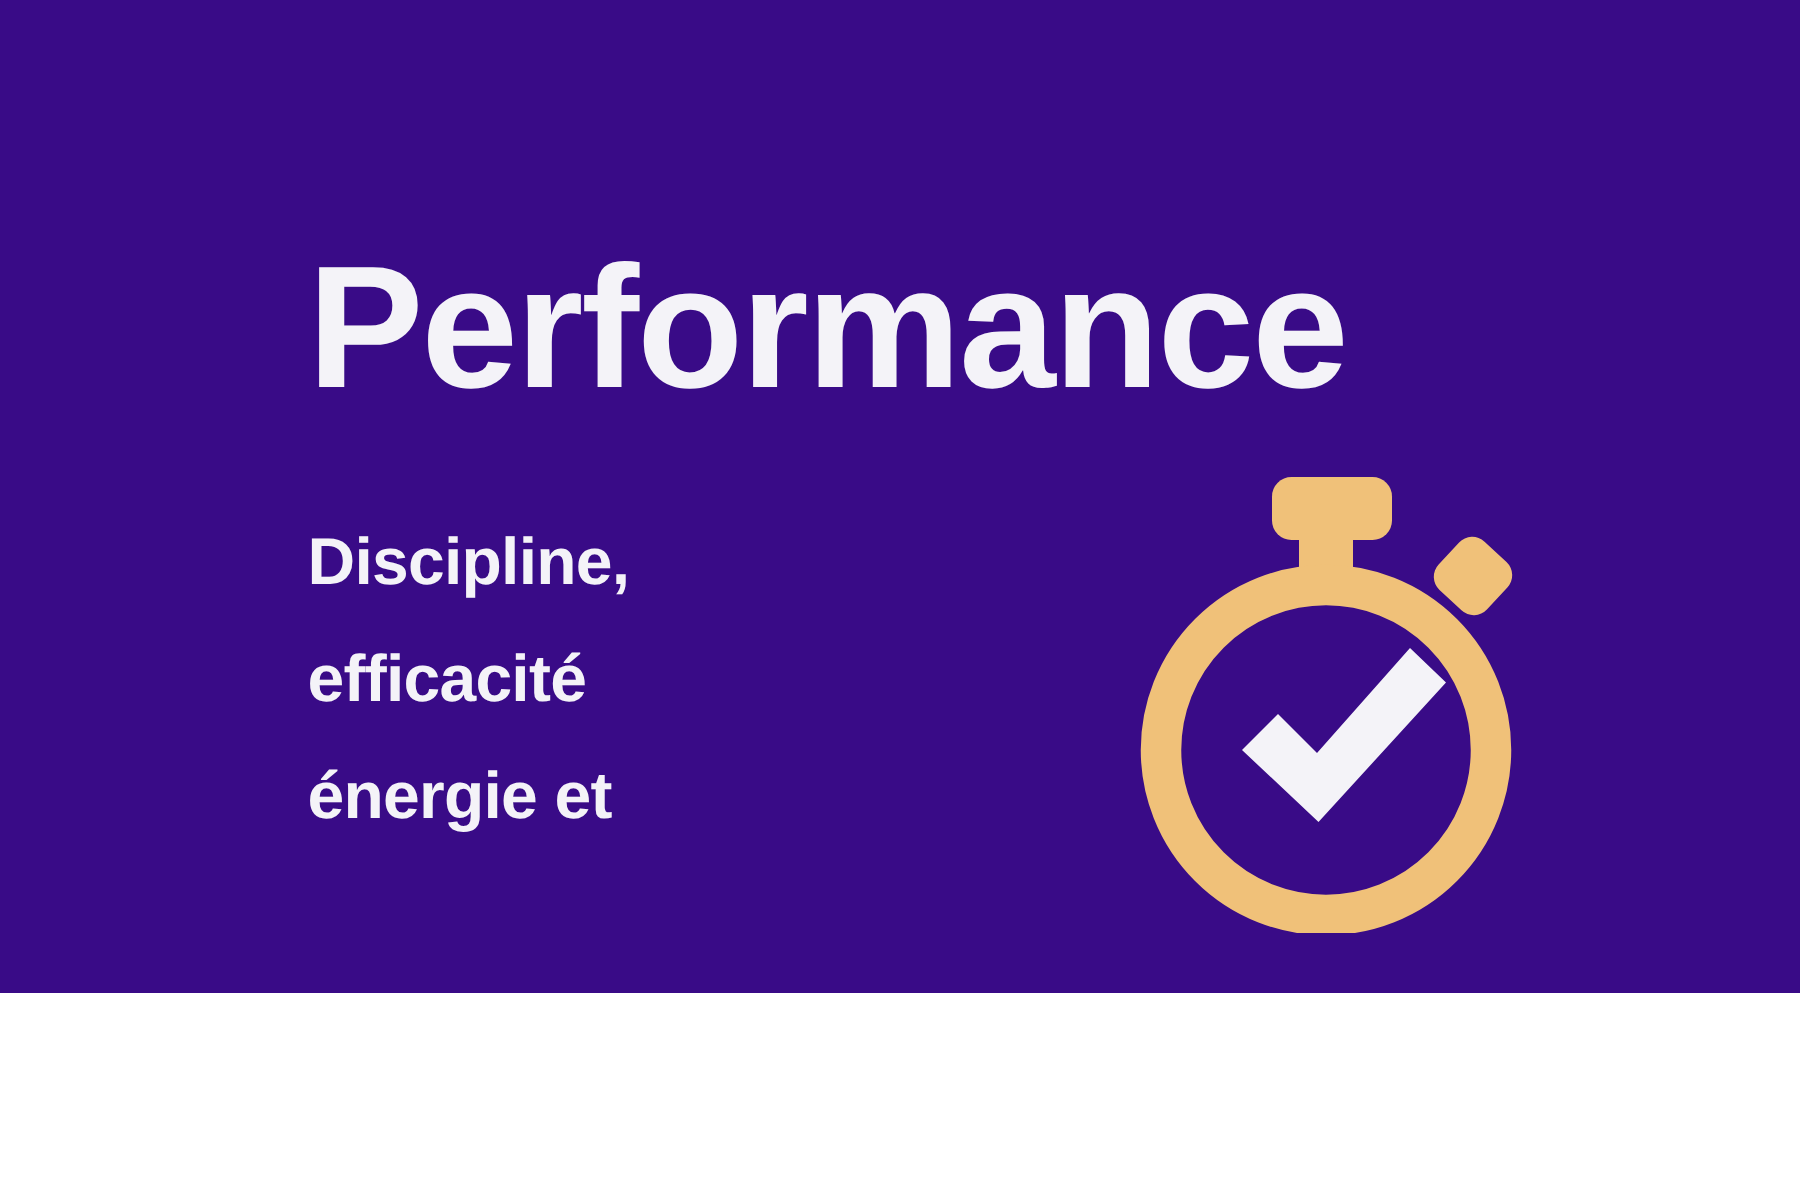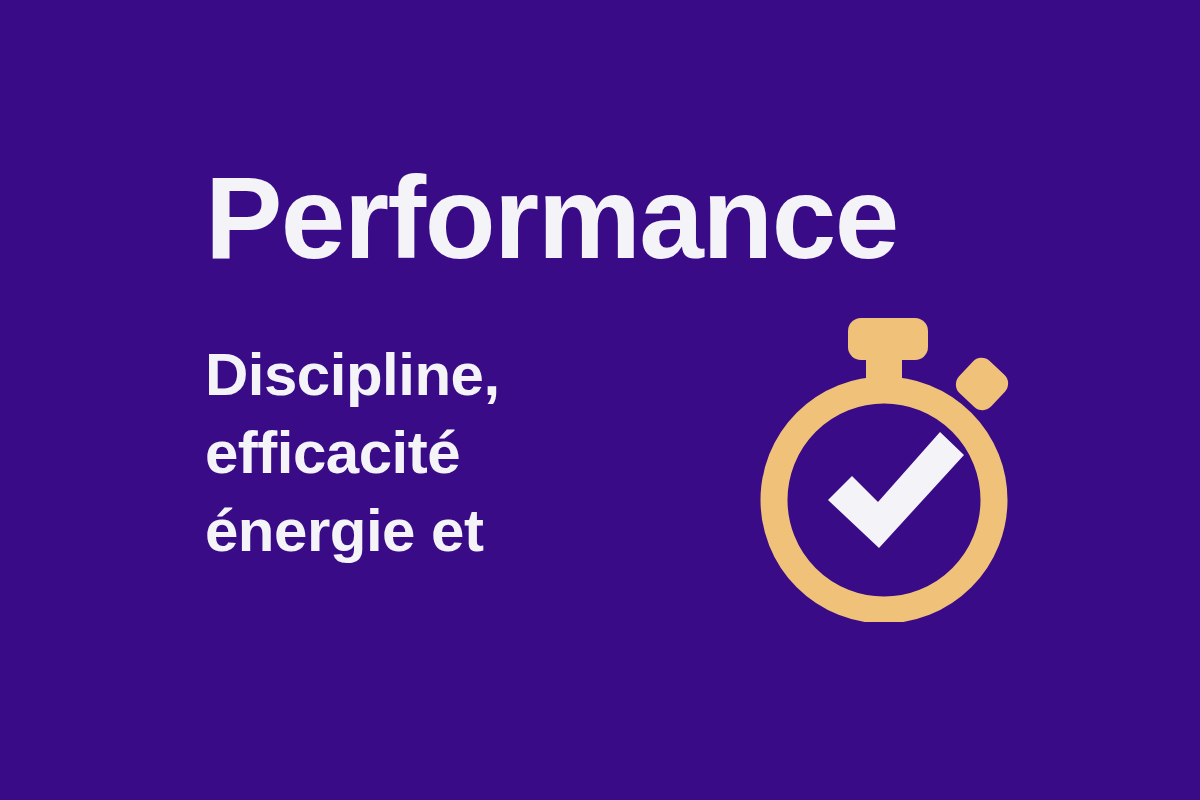"Performance" .slide { height: 800px -> 662px }
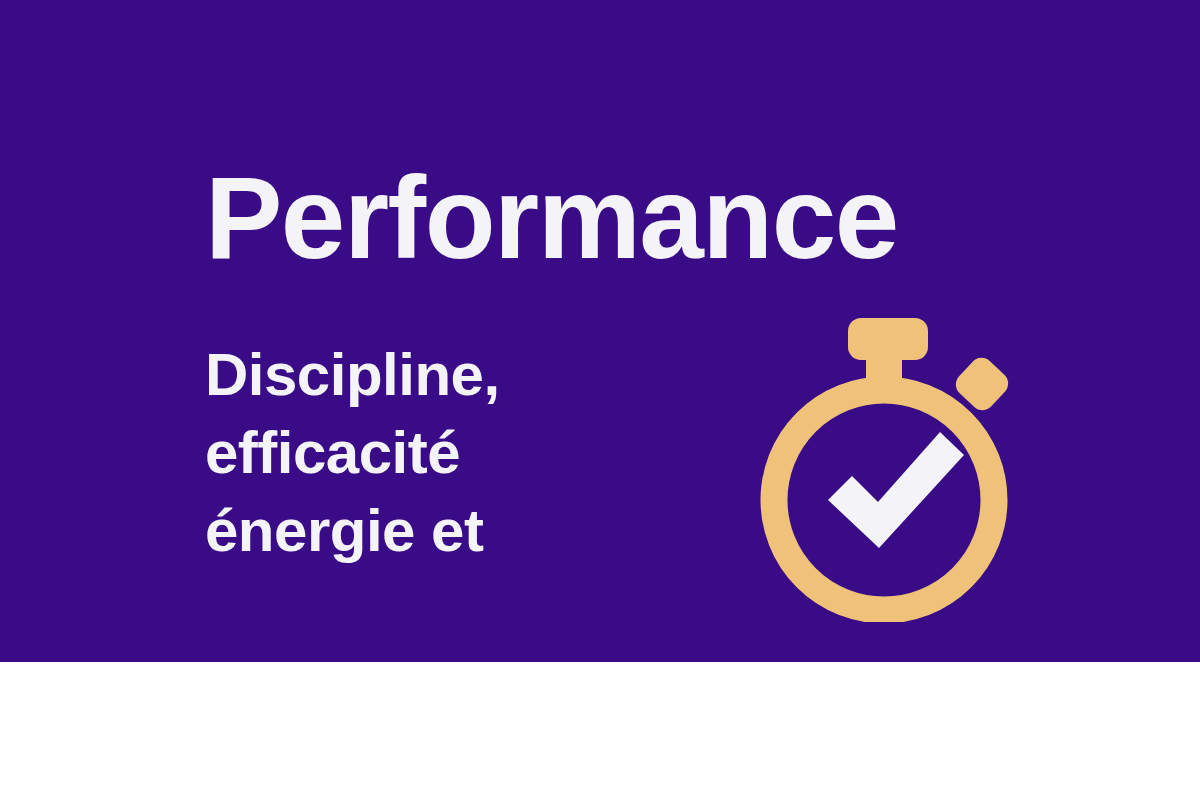"Discipline," .subtitle { font-size: 60px -> 44px }
